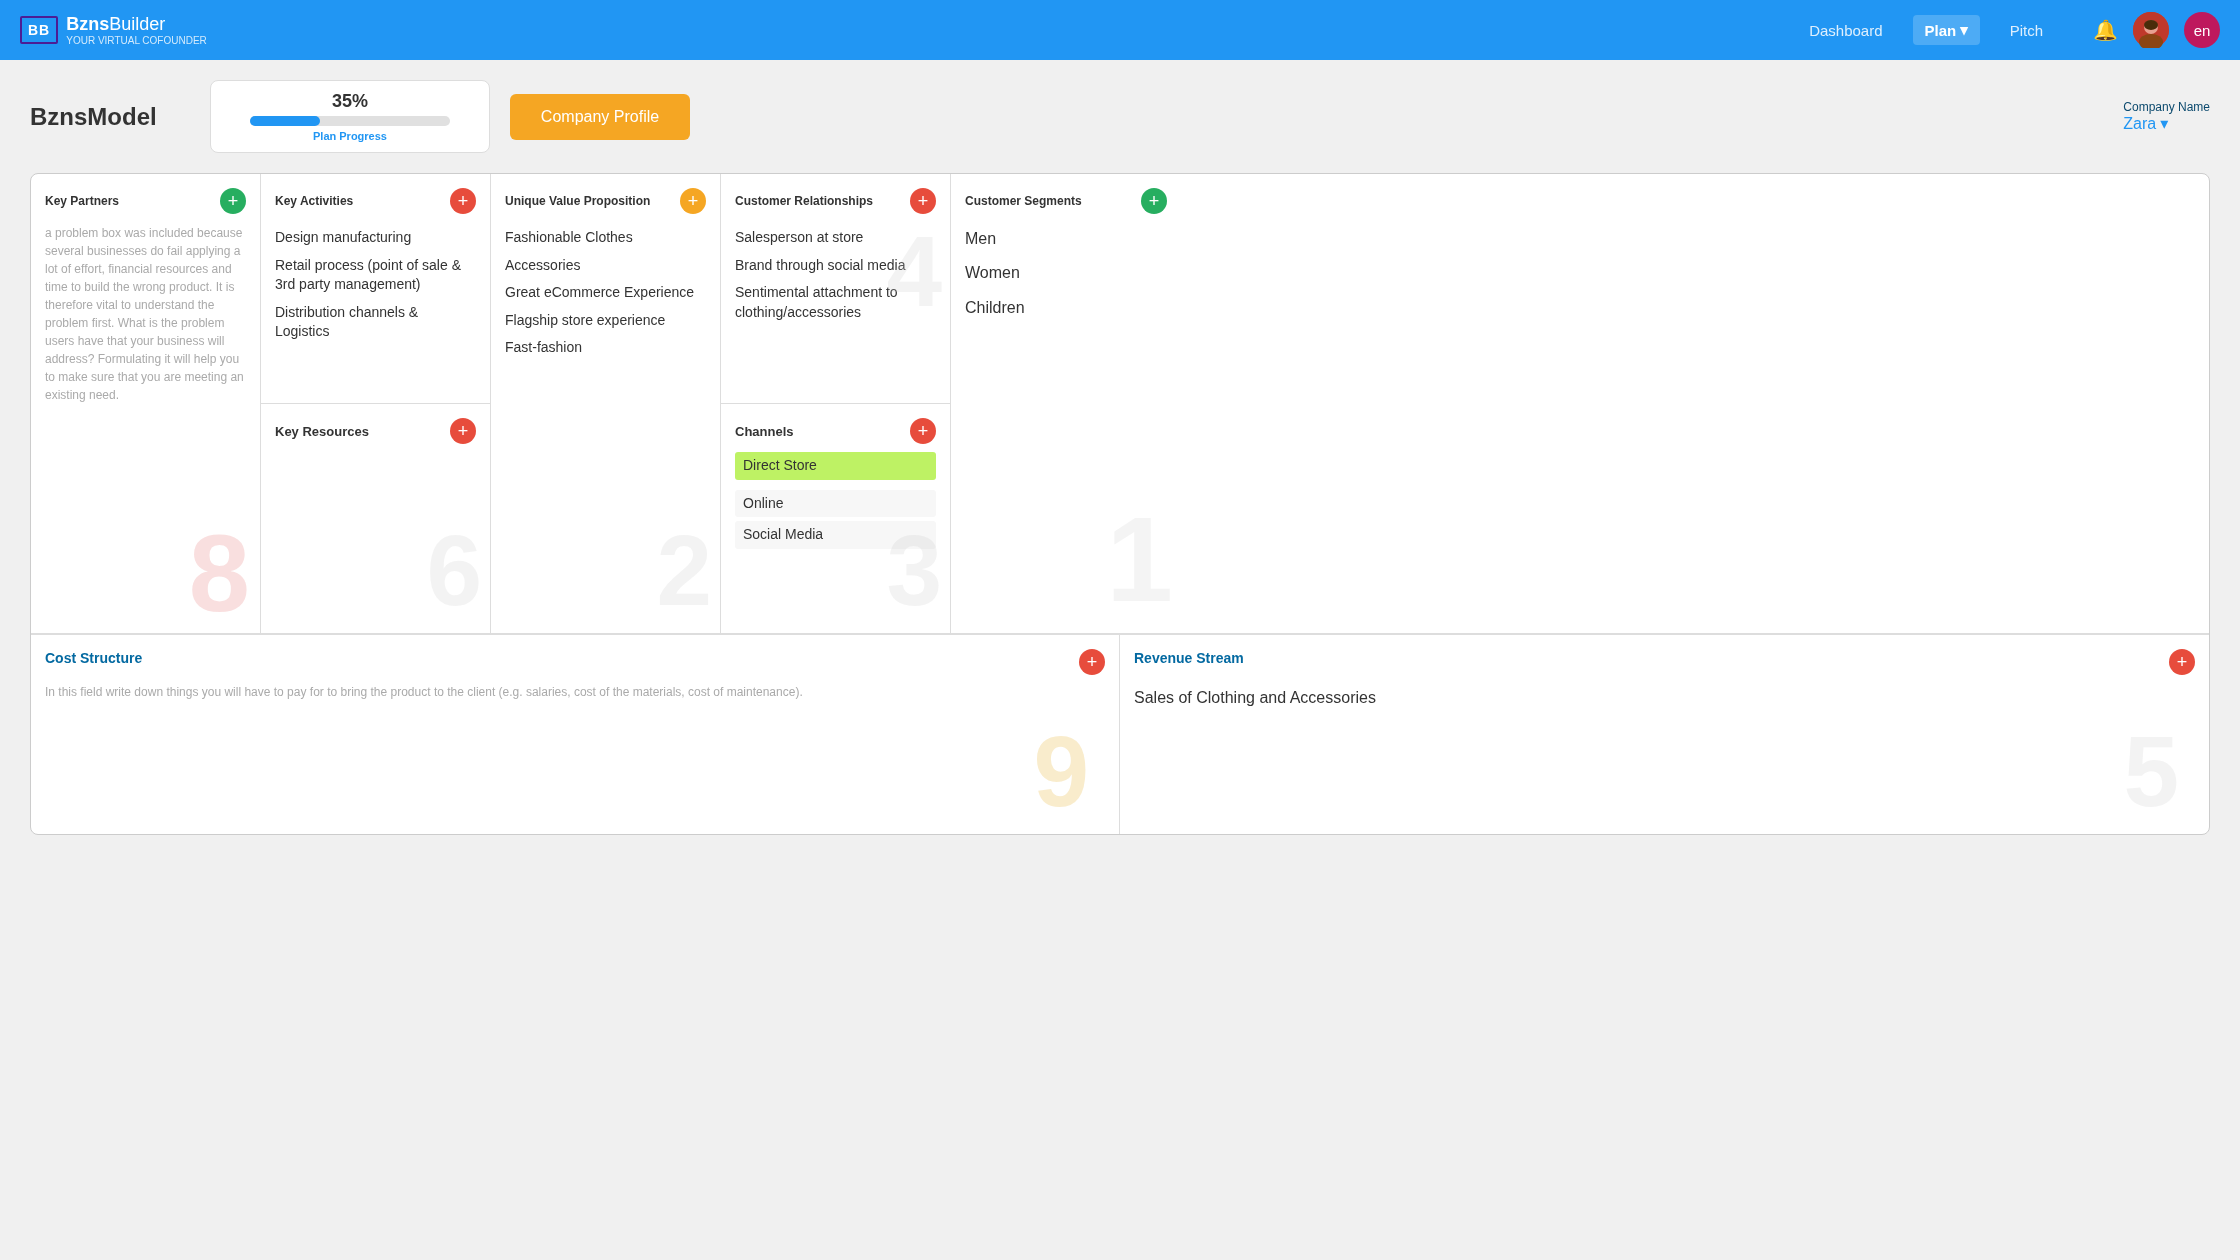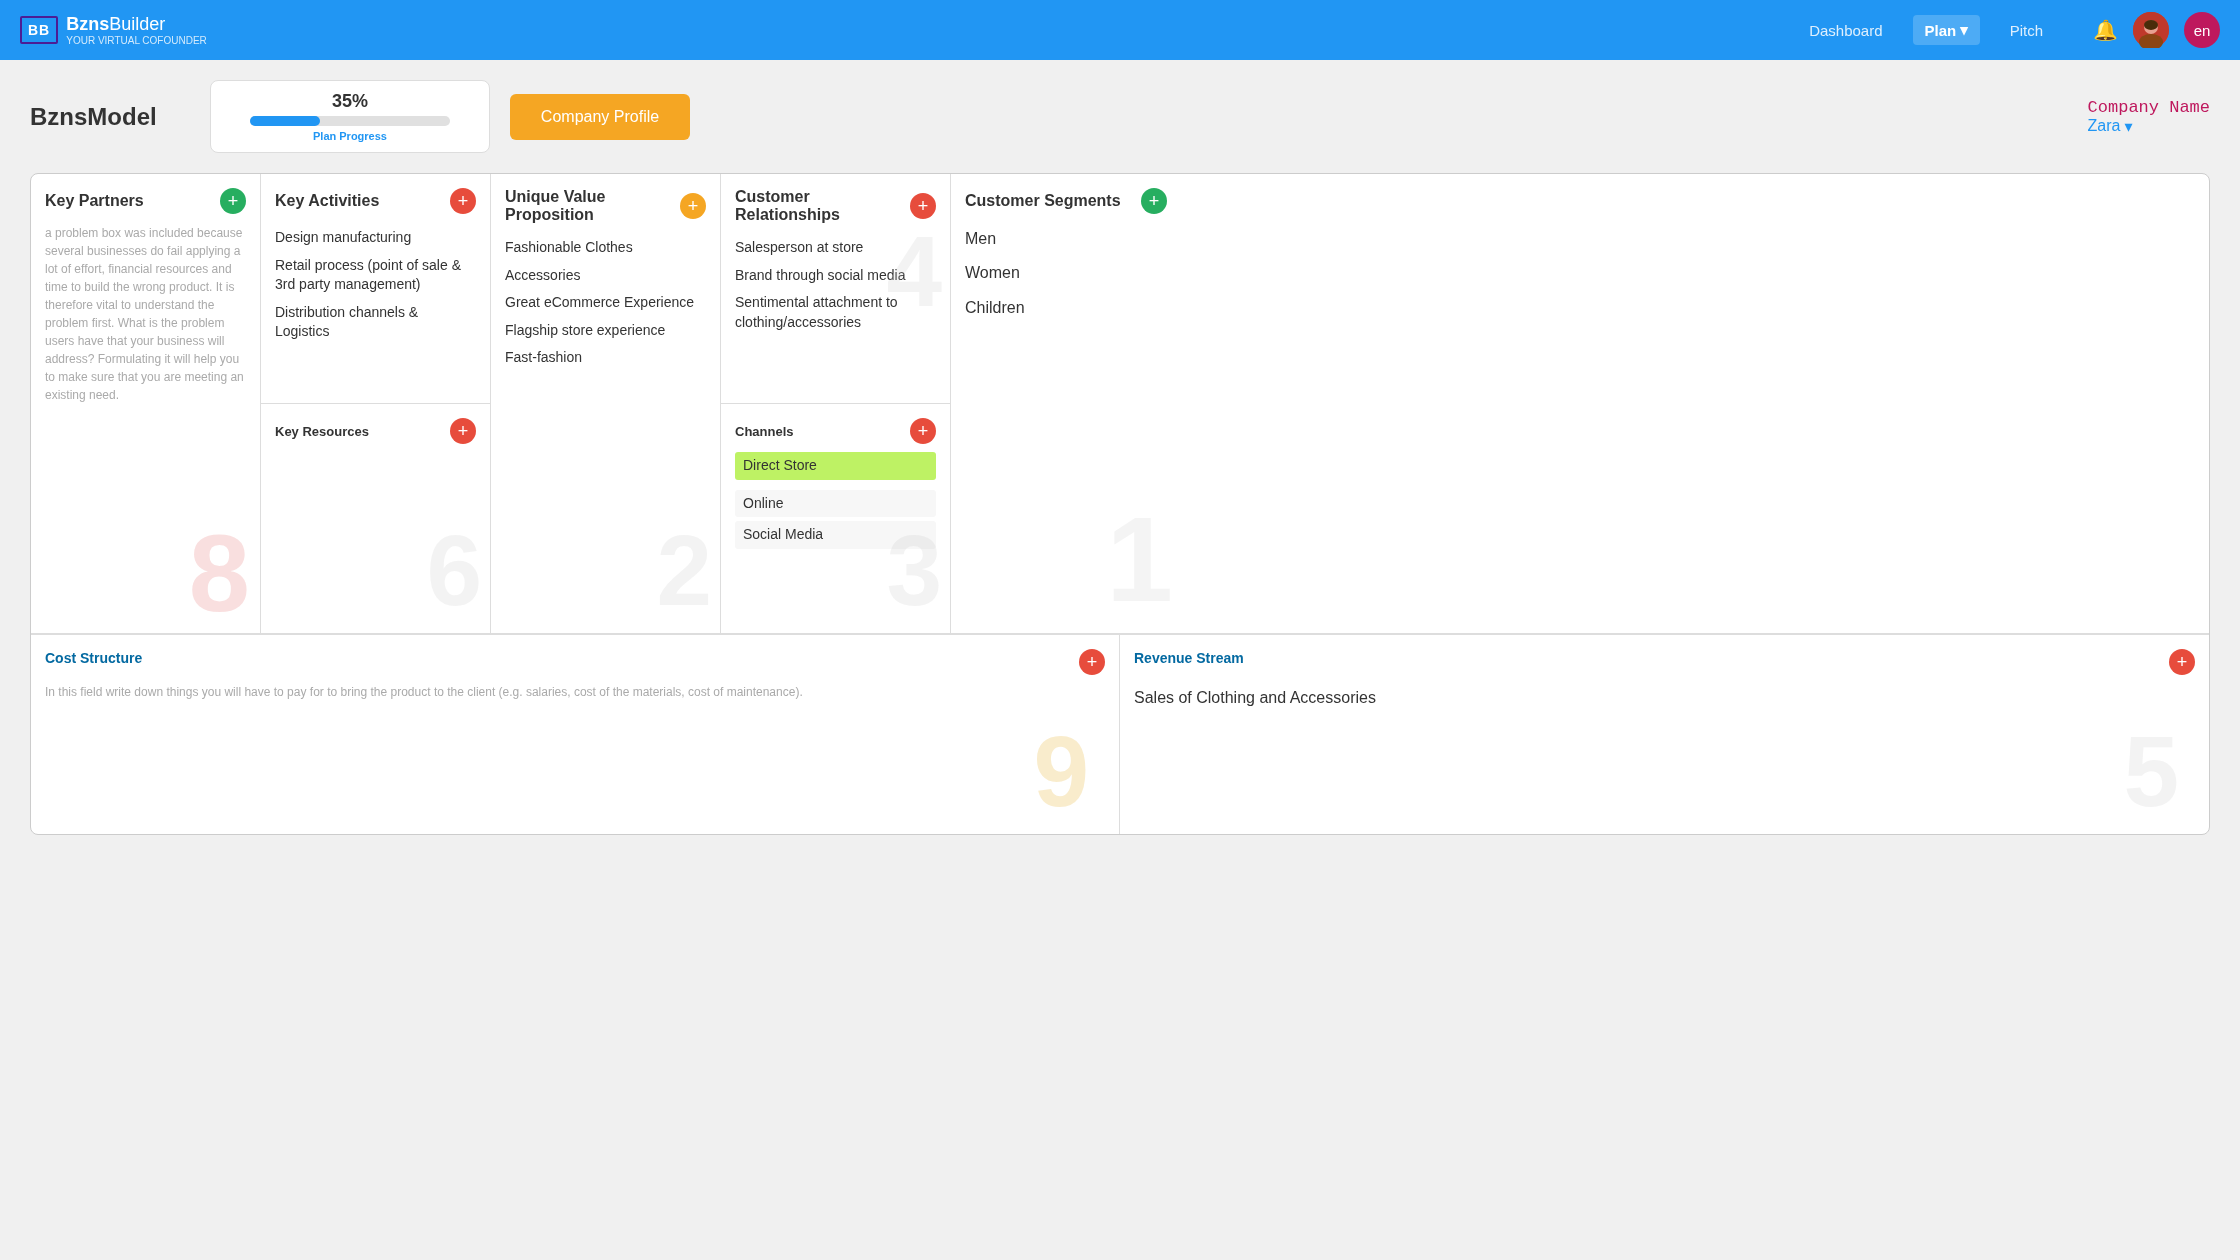"Company Name" .company-name-label { color: #be185d -> #0c4a6e; font-family: Liberation Mono, monospace -> none; font-size: 17px -> 12px }
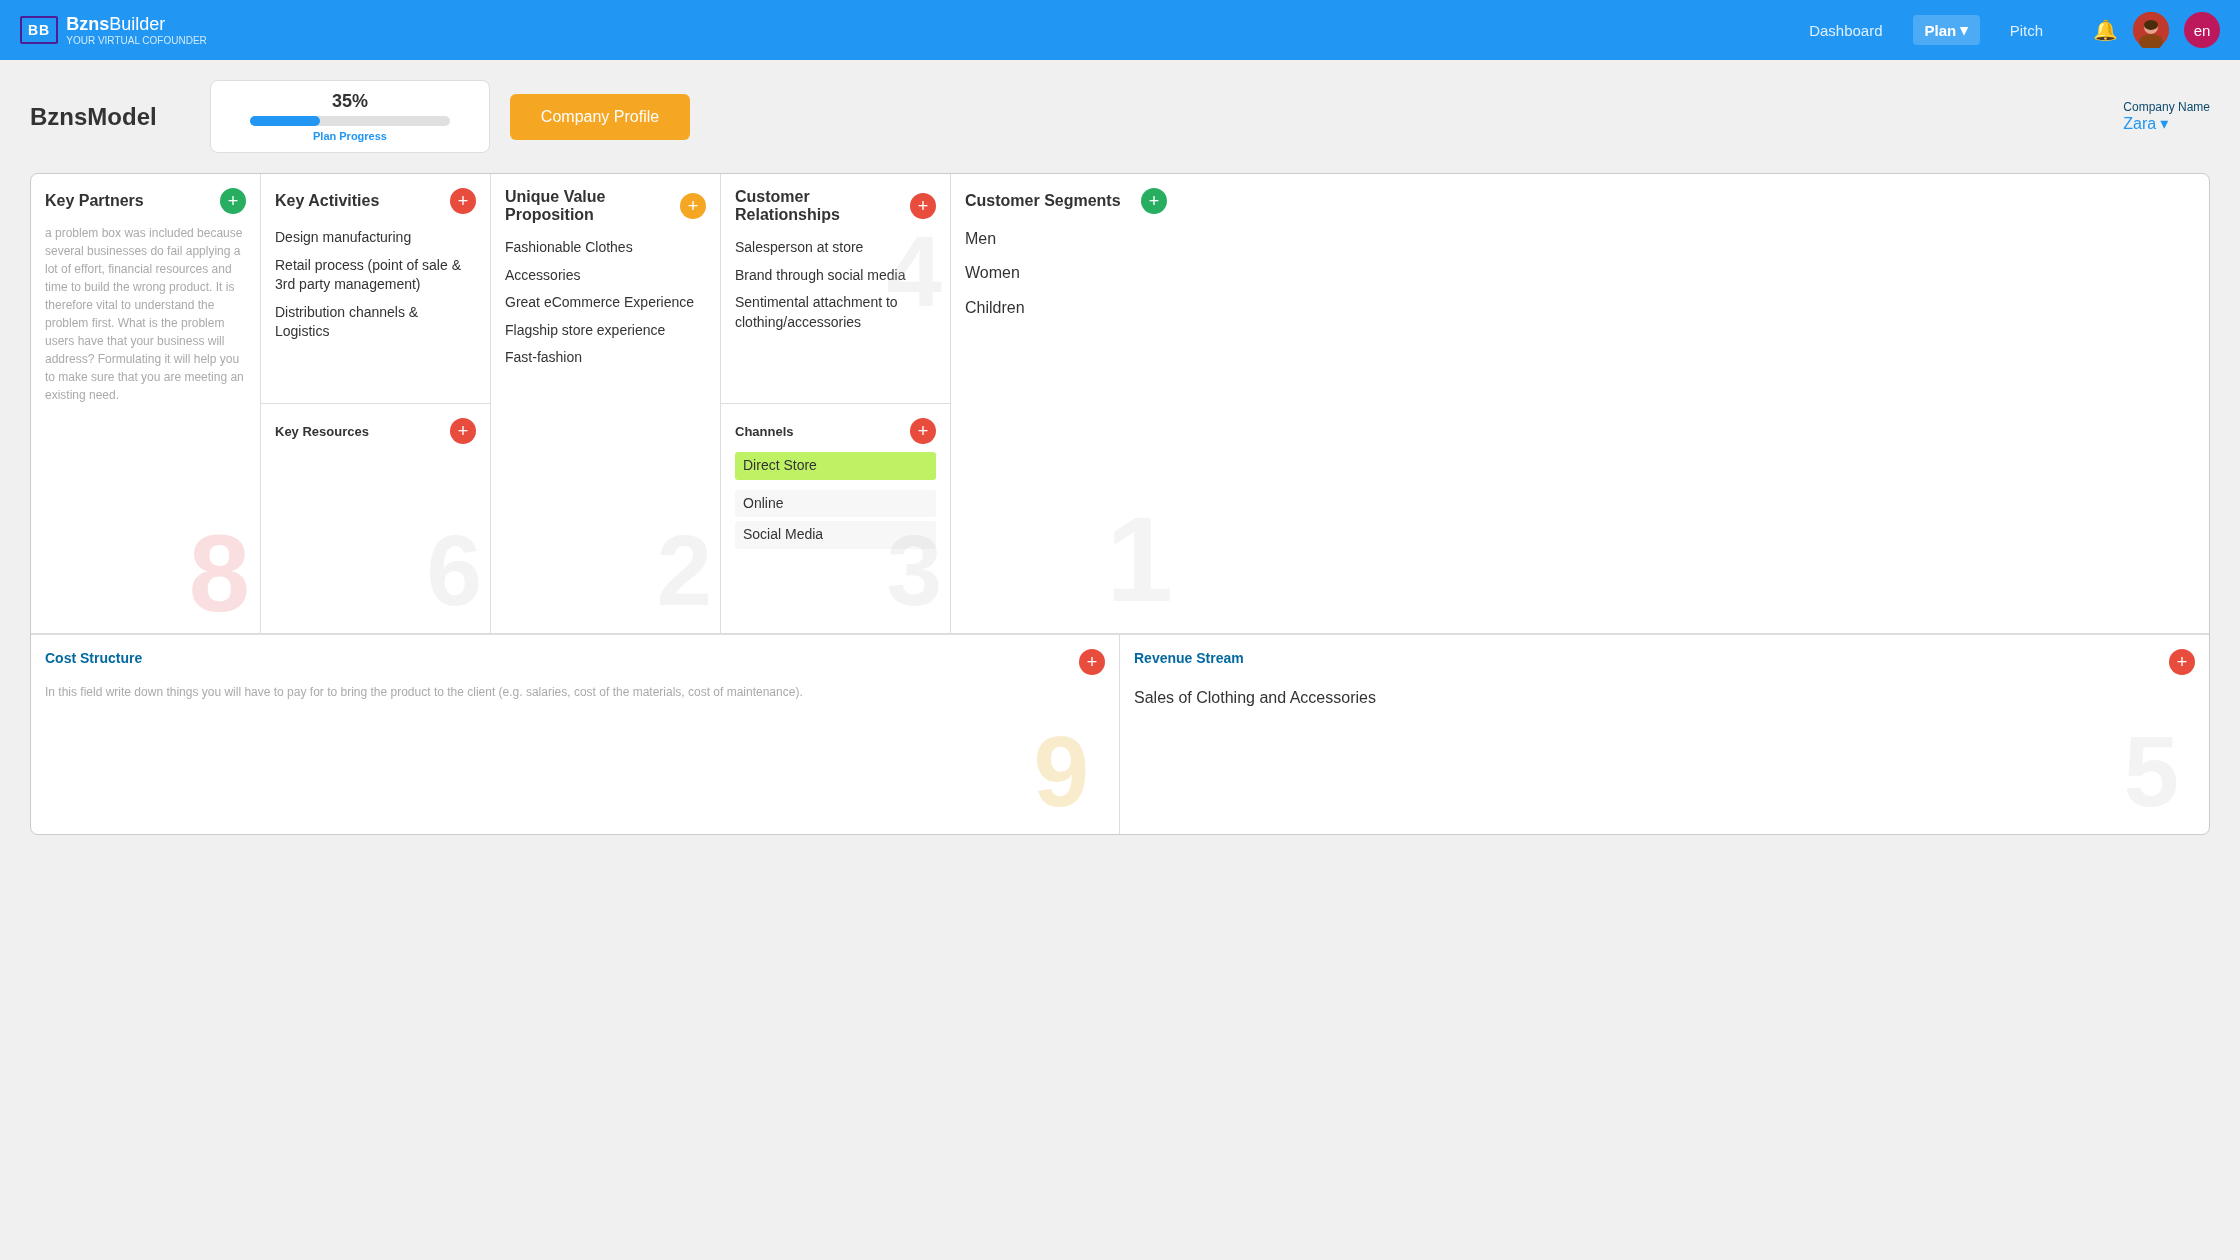"Key Partners" .col-title { font-size: 16px -> 12px }
